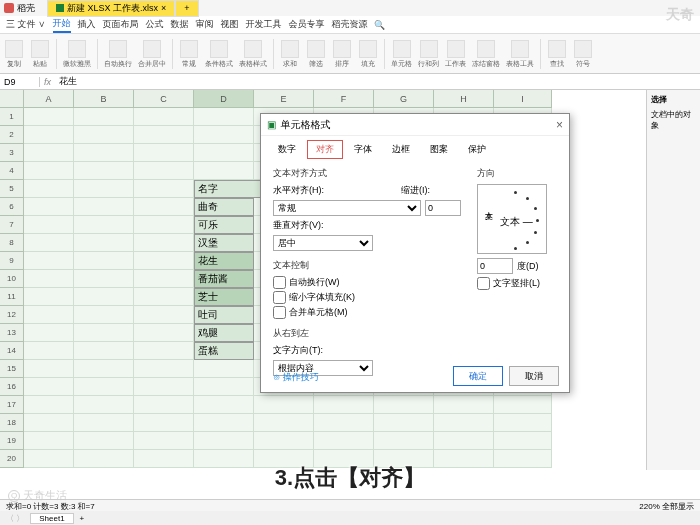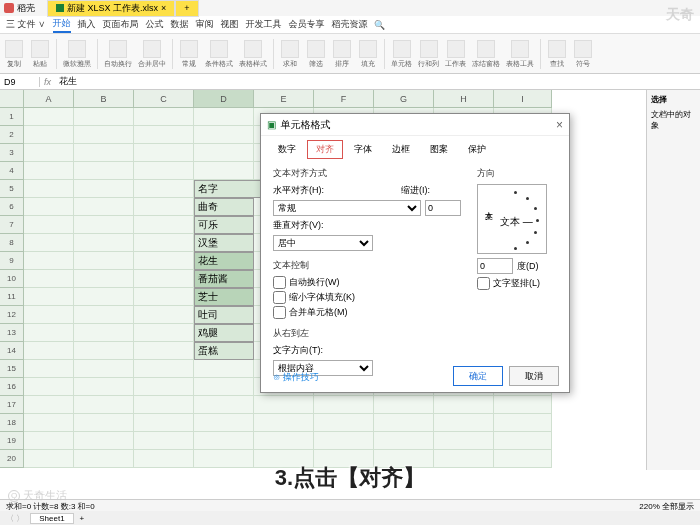"求和=0 计数=8 数:3 和=0" span { text: 8  数:3  和=0 -> 3  数:3  和=7 }
